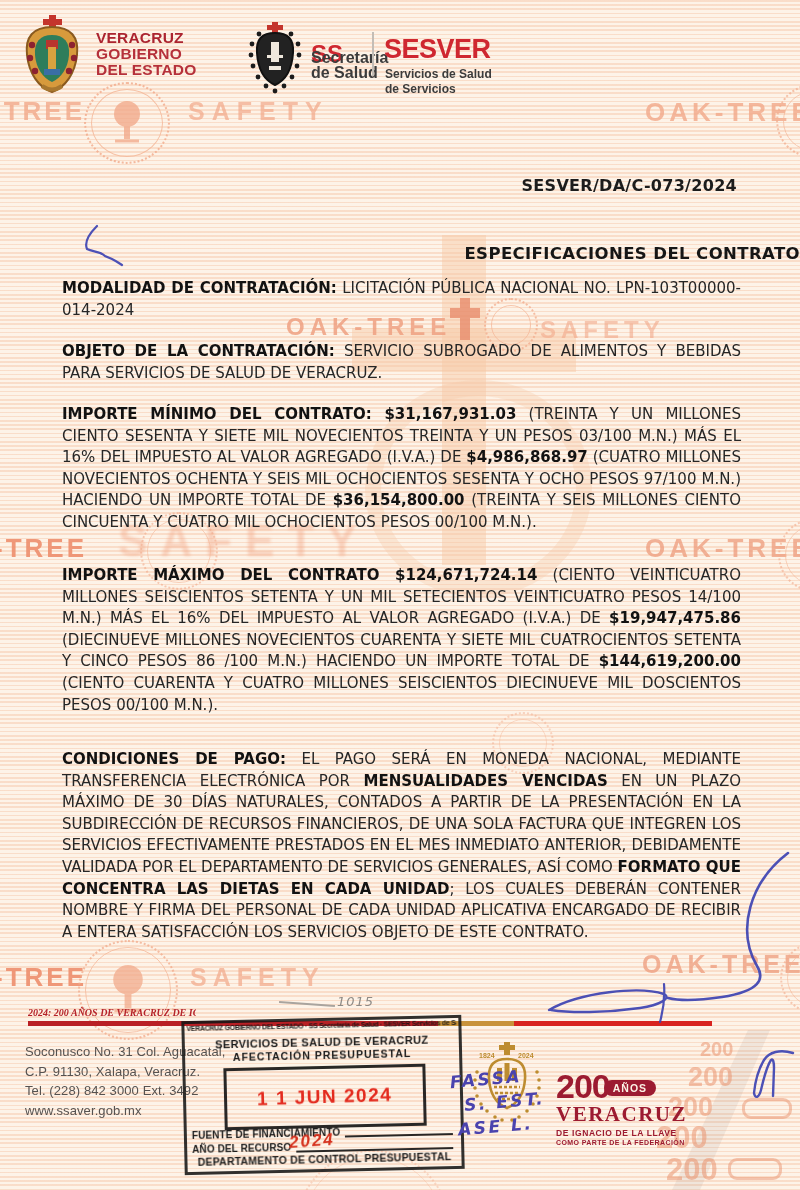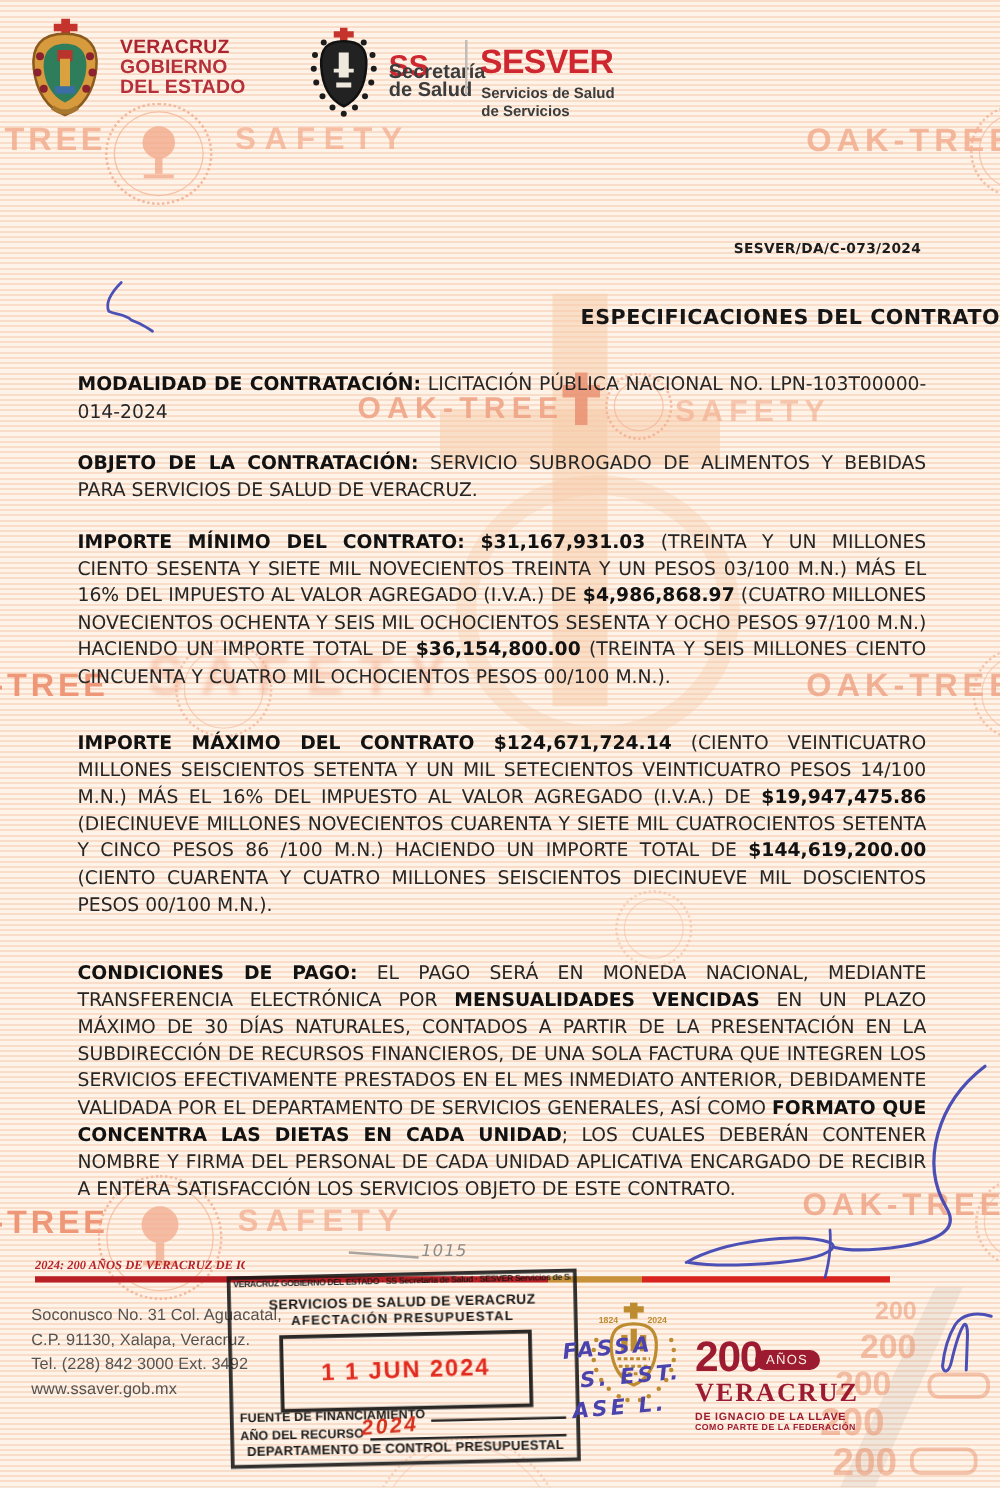"SESVER/DA/C-073/2024" .ref { font-size: 11px -> 16px; top: 192px -> 176px }
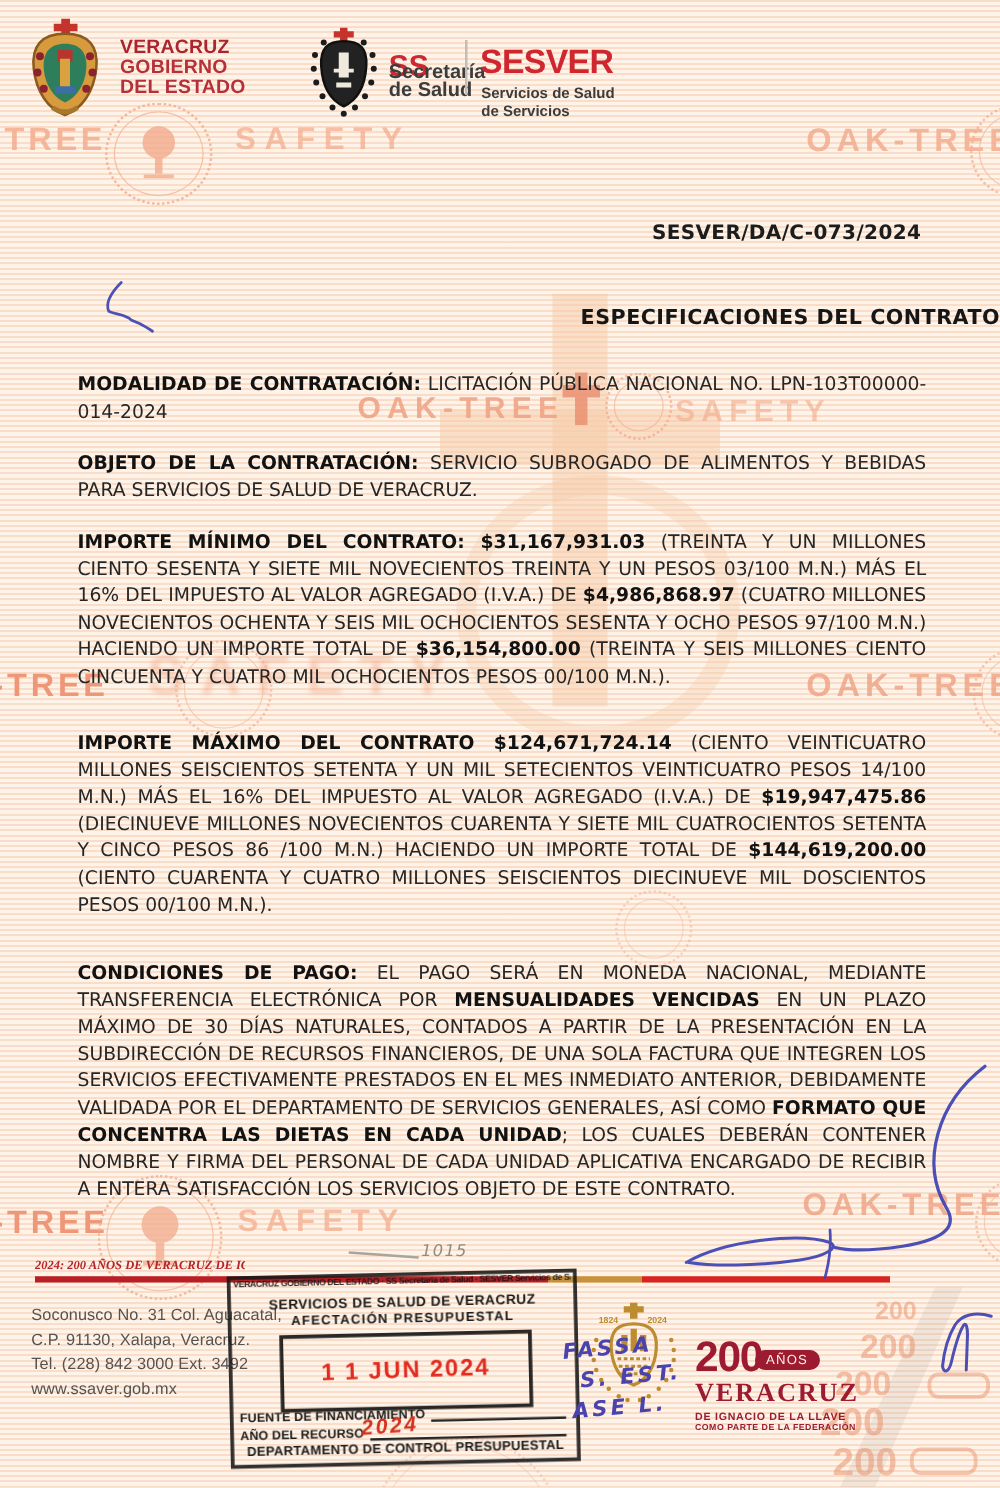"MODALIDAD DE CONTRATACIÓN: LICITACIÓN" .para { margin-top: 19px -> none }
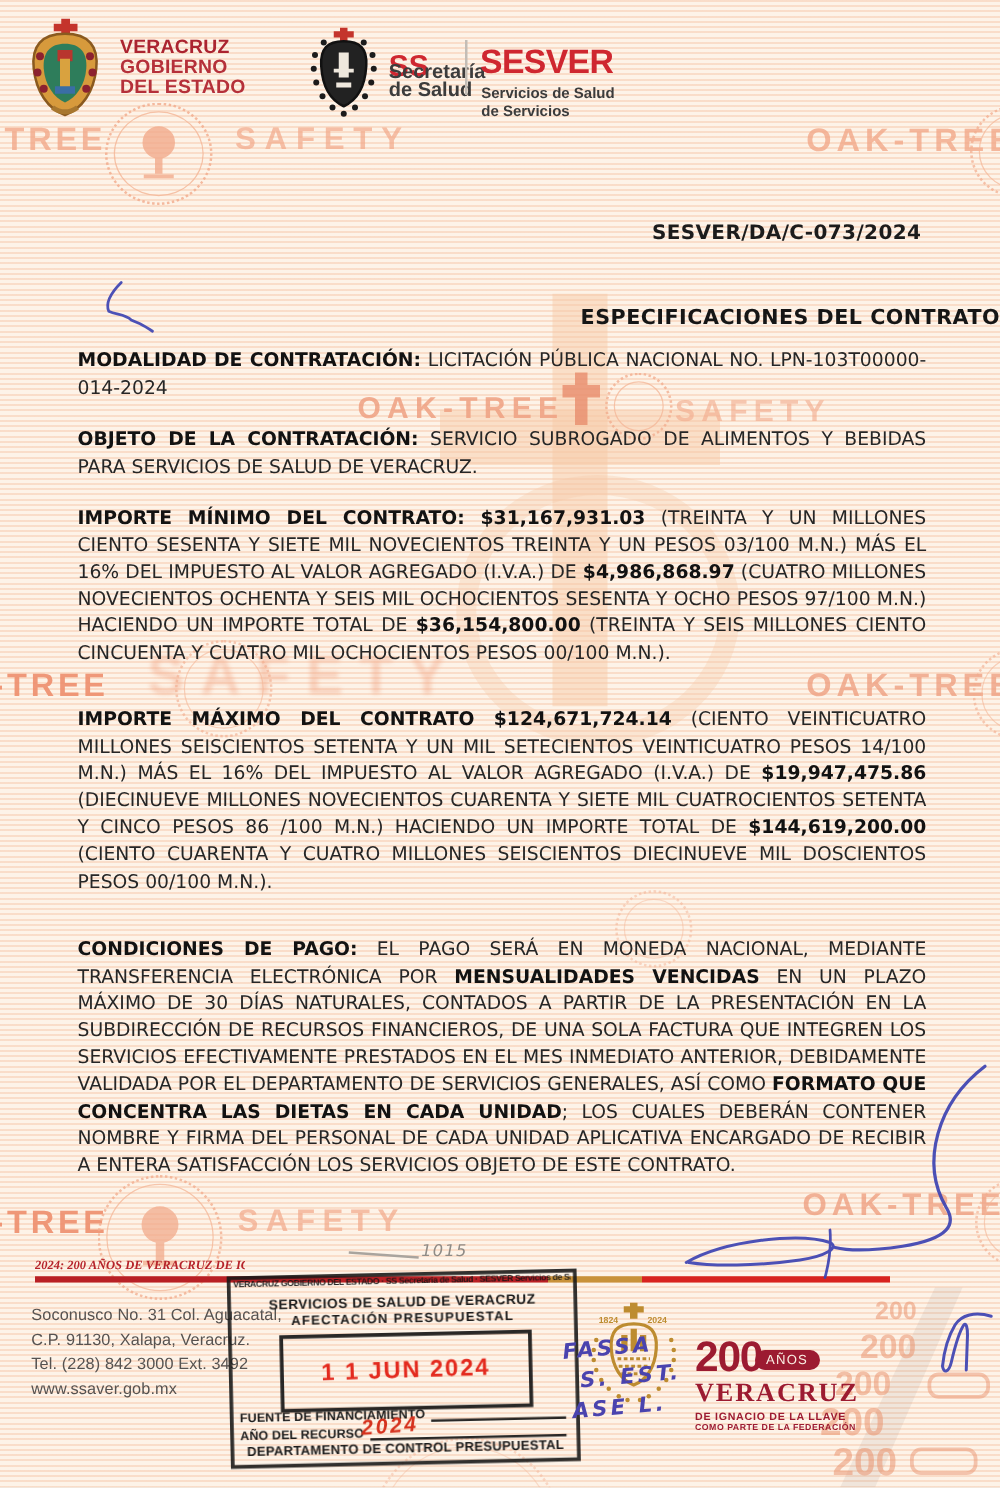"AÑOS" .bic-badge { font-weight: 400 -> 700 }
